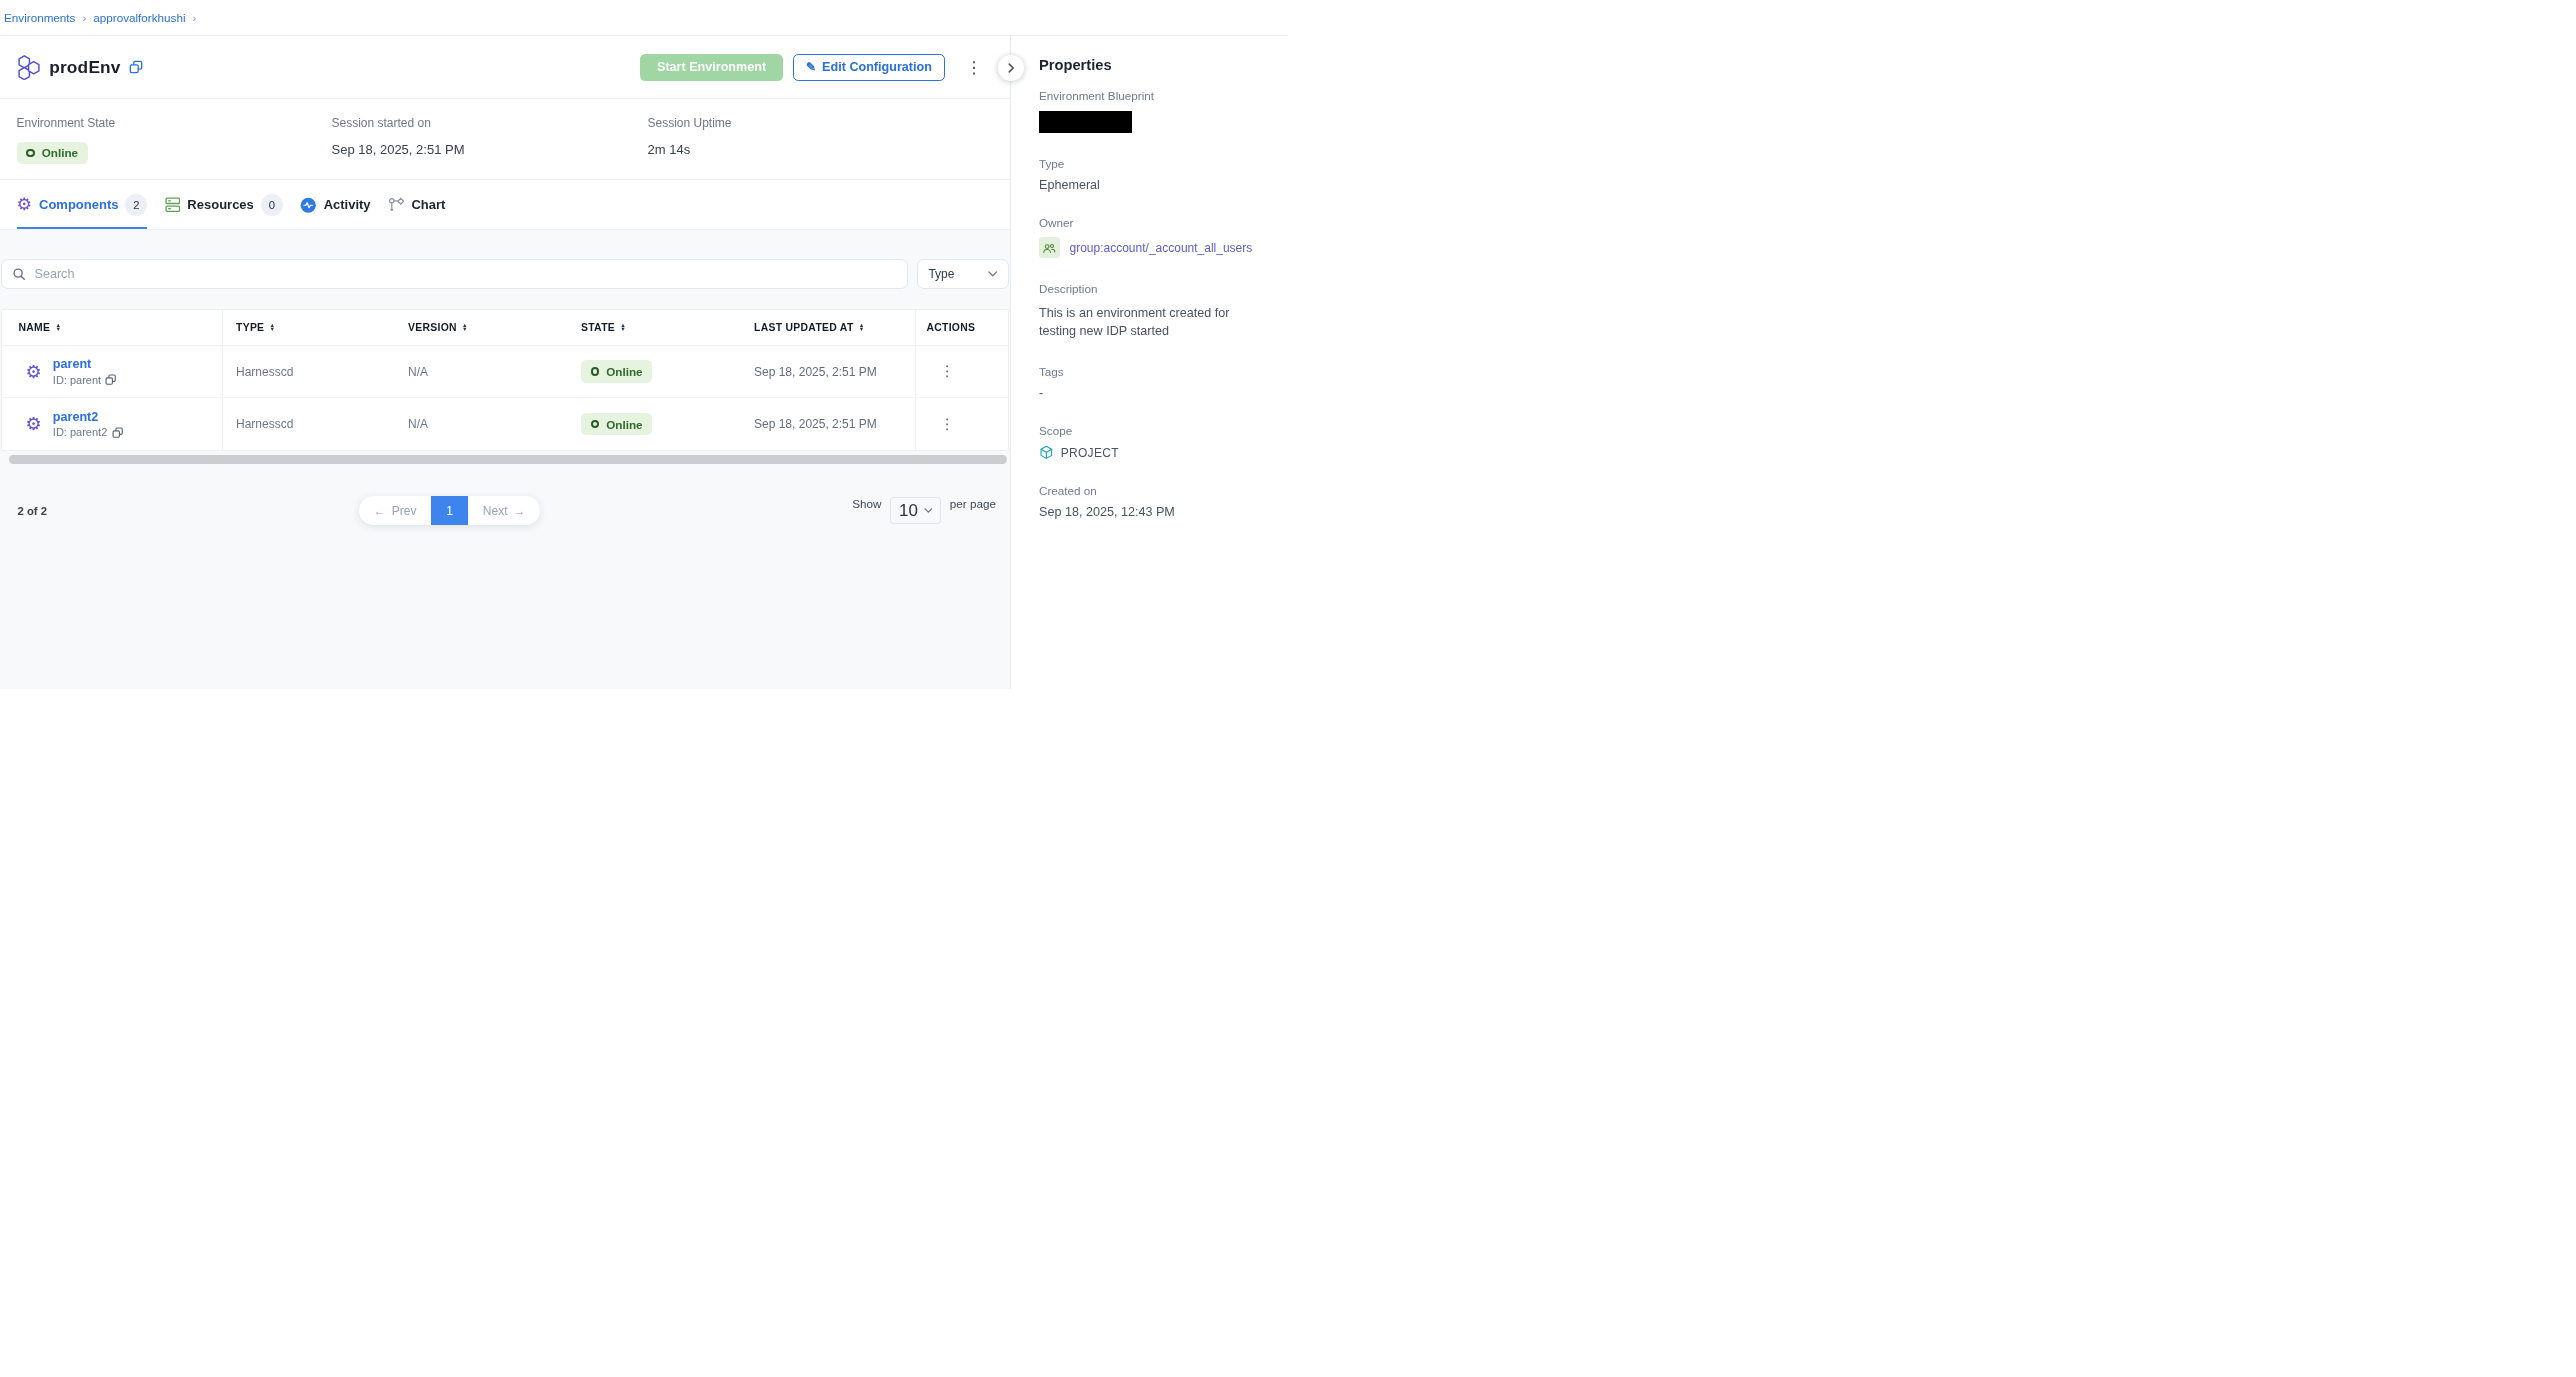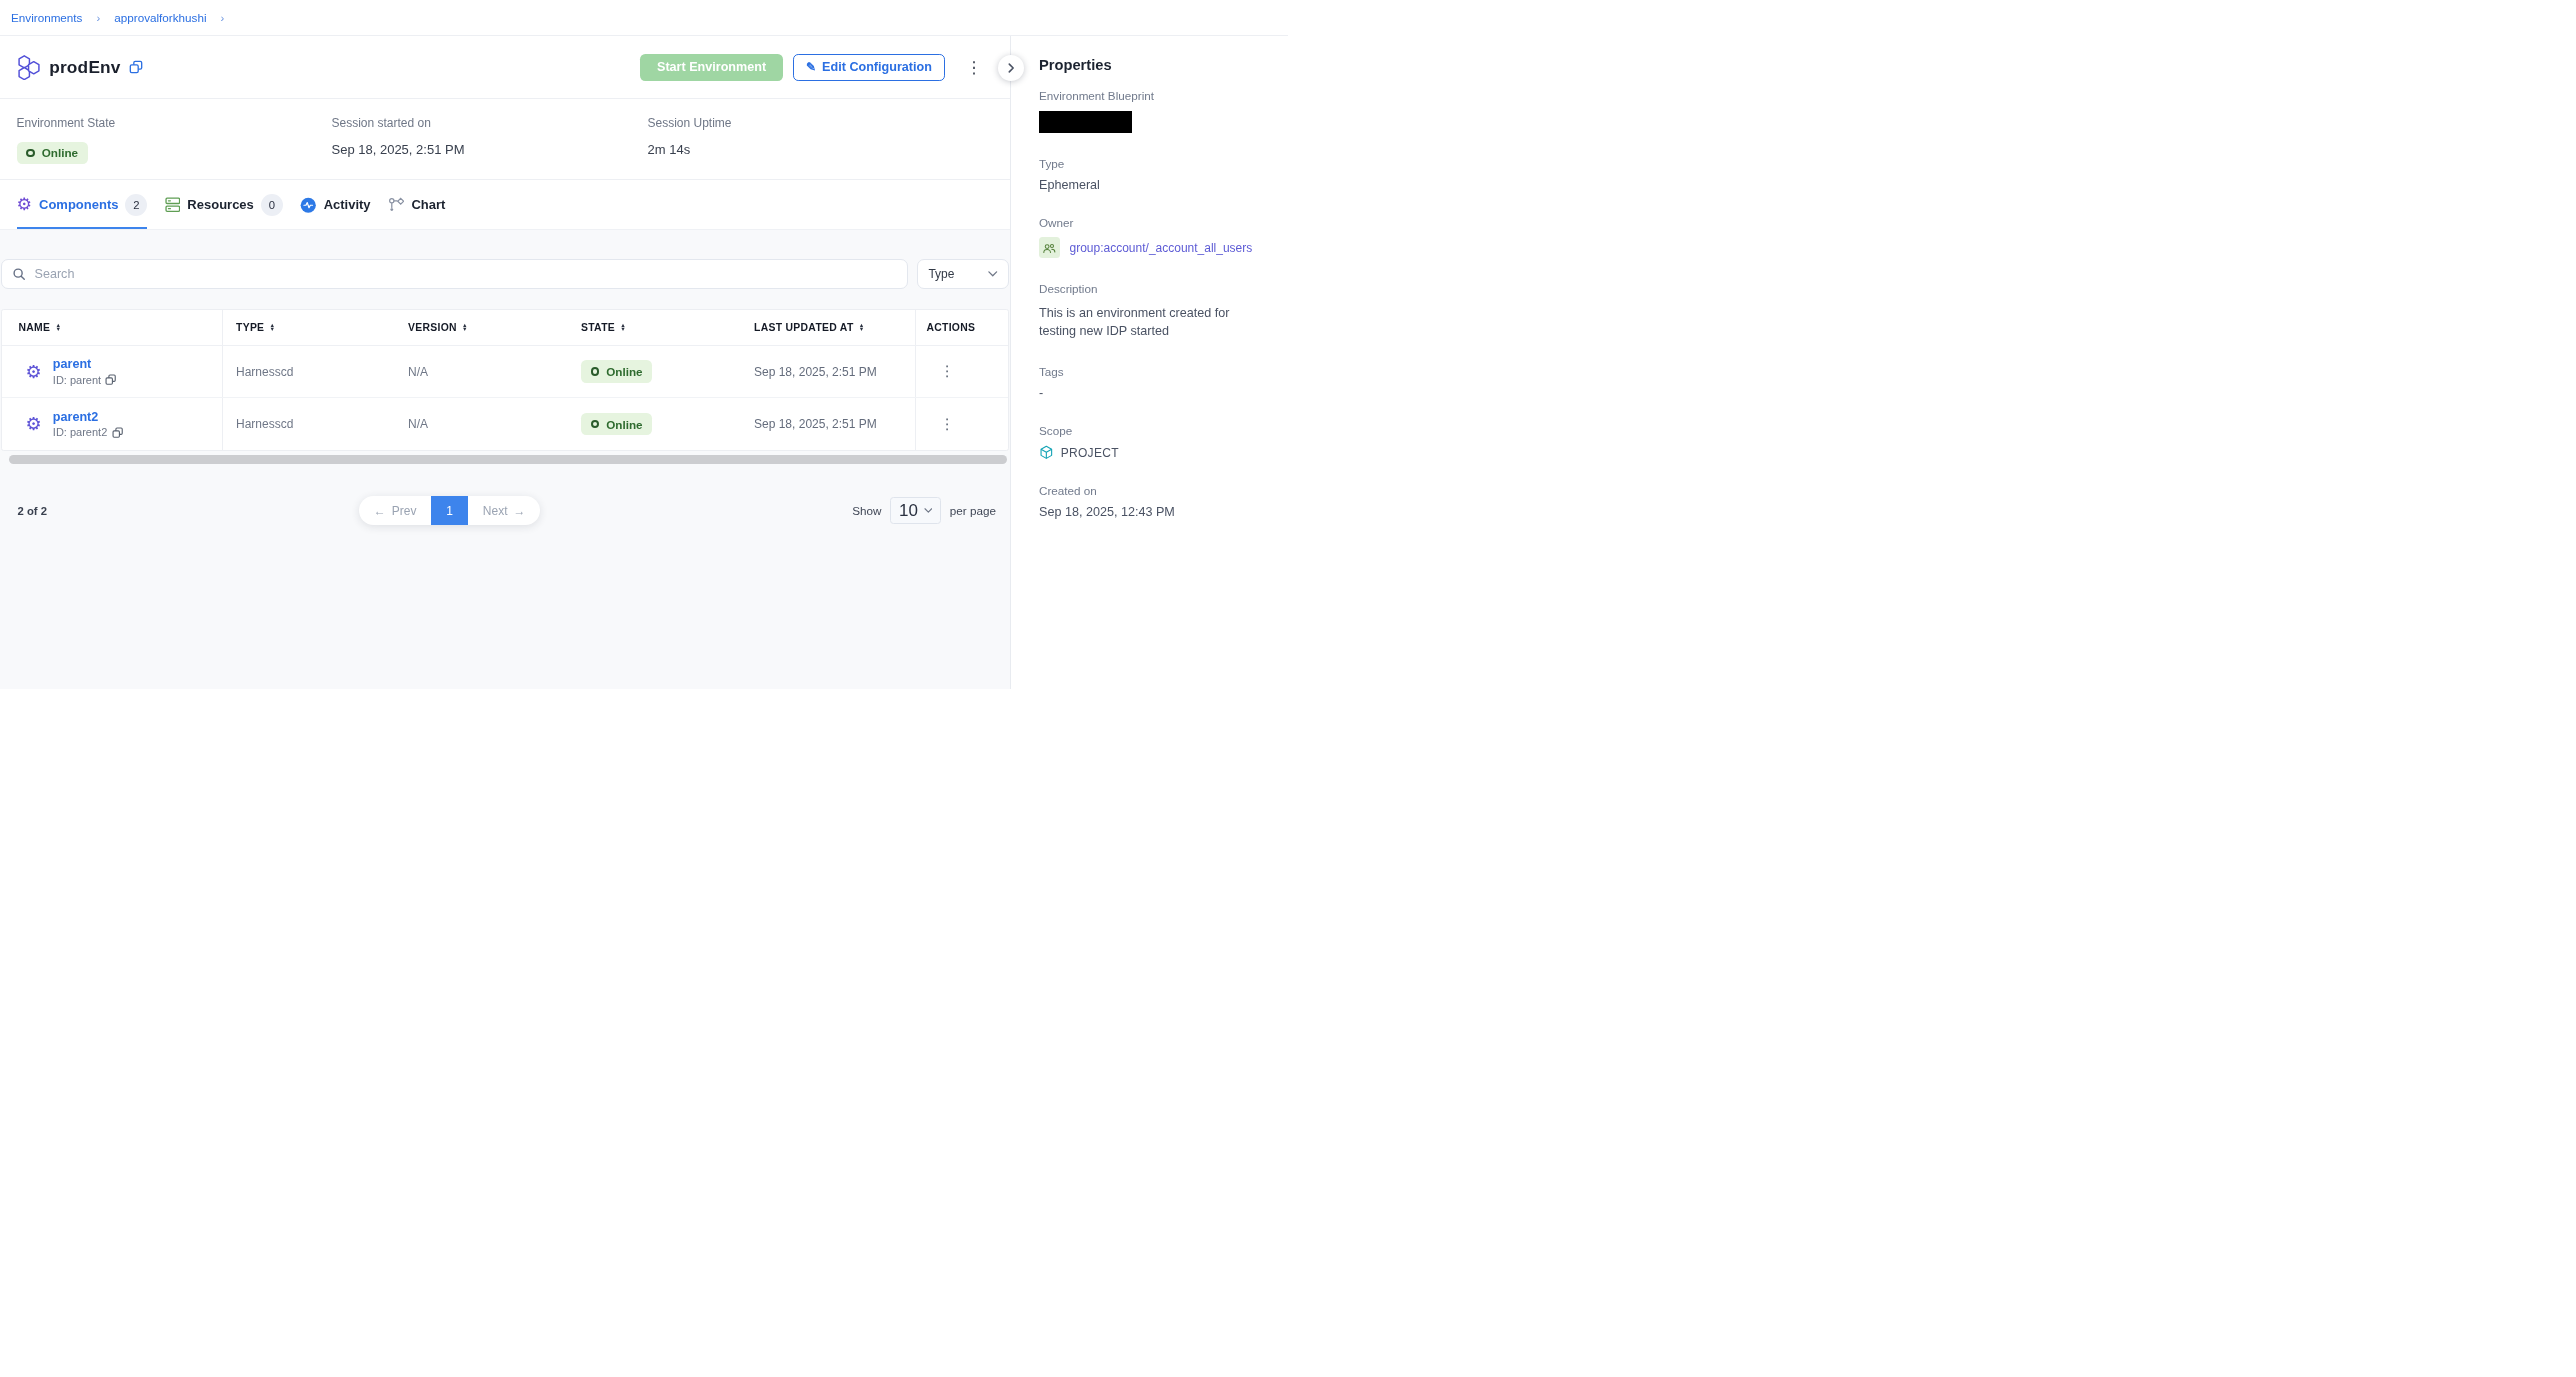"Environments" .crumb-bar { gap: 14px -> 7px; padding: 0 11px -> 0 4px }
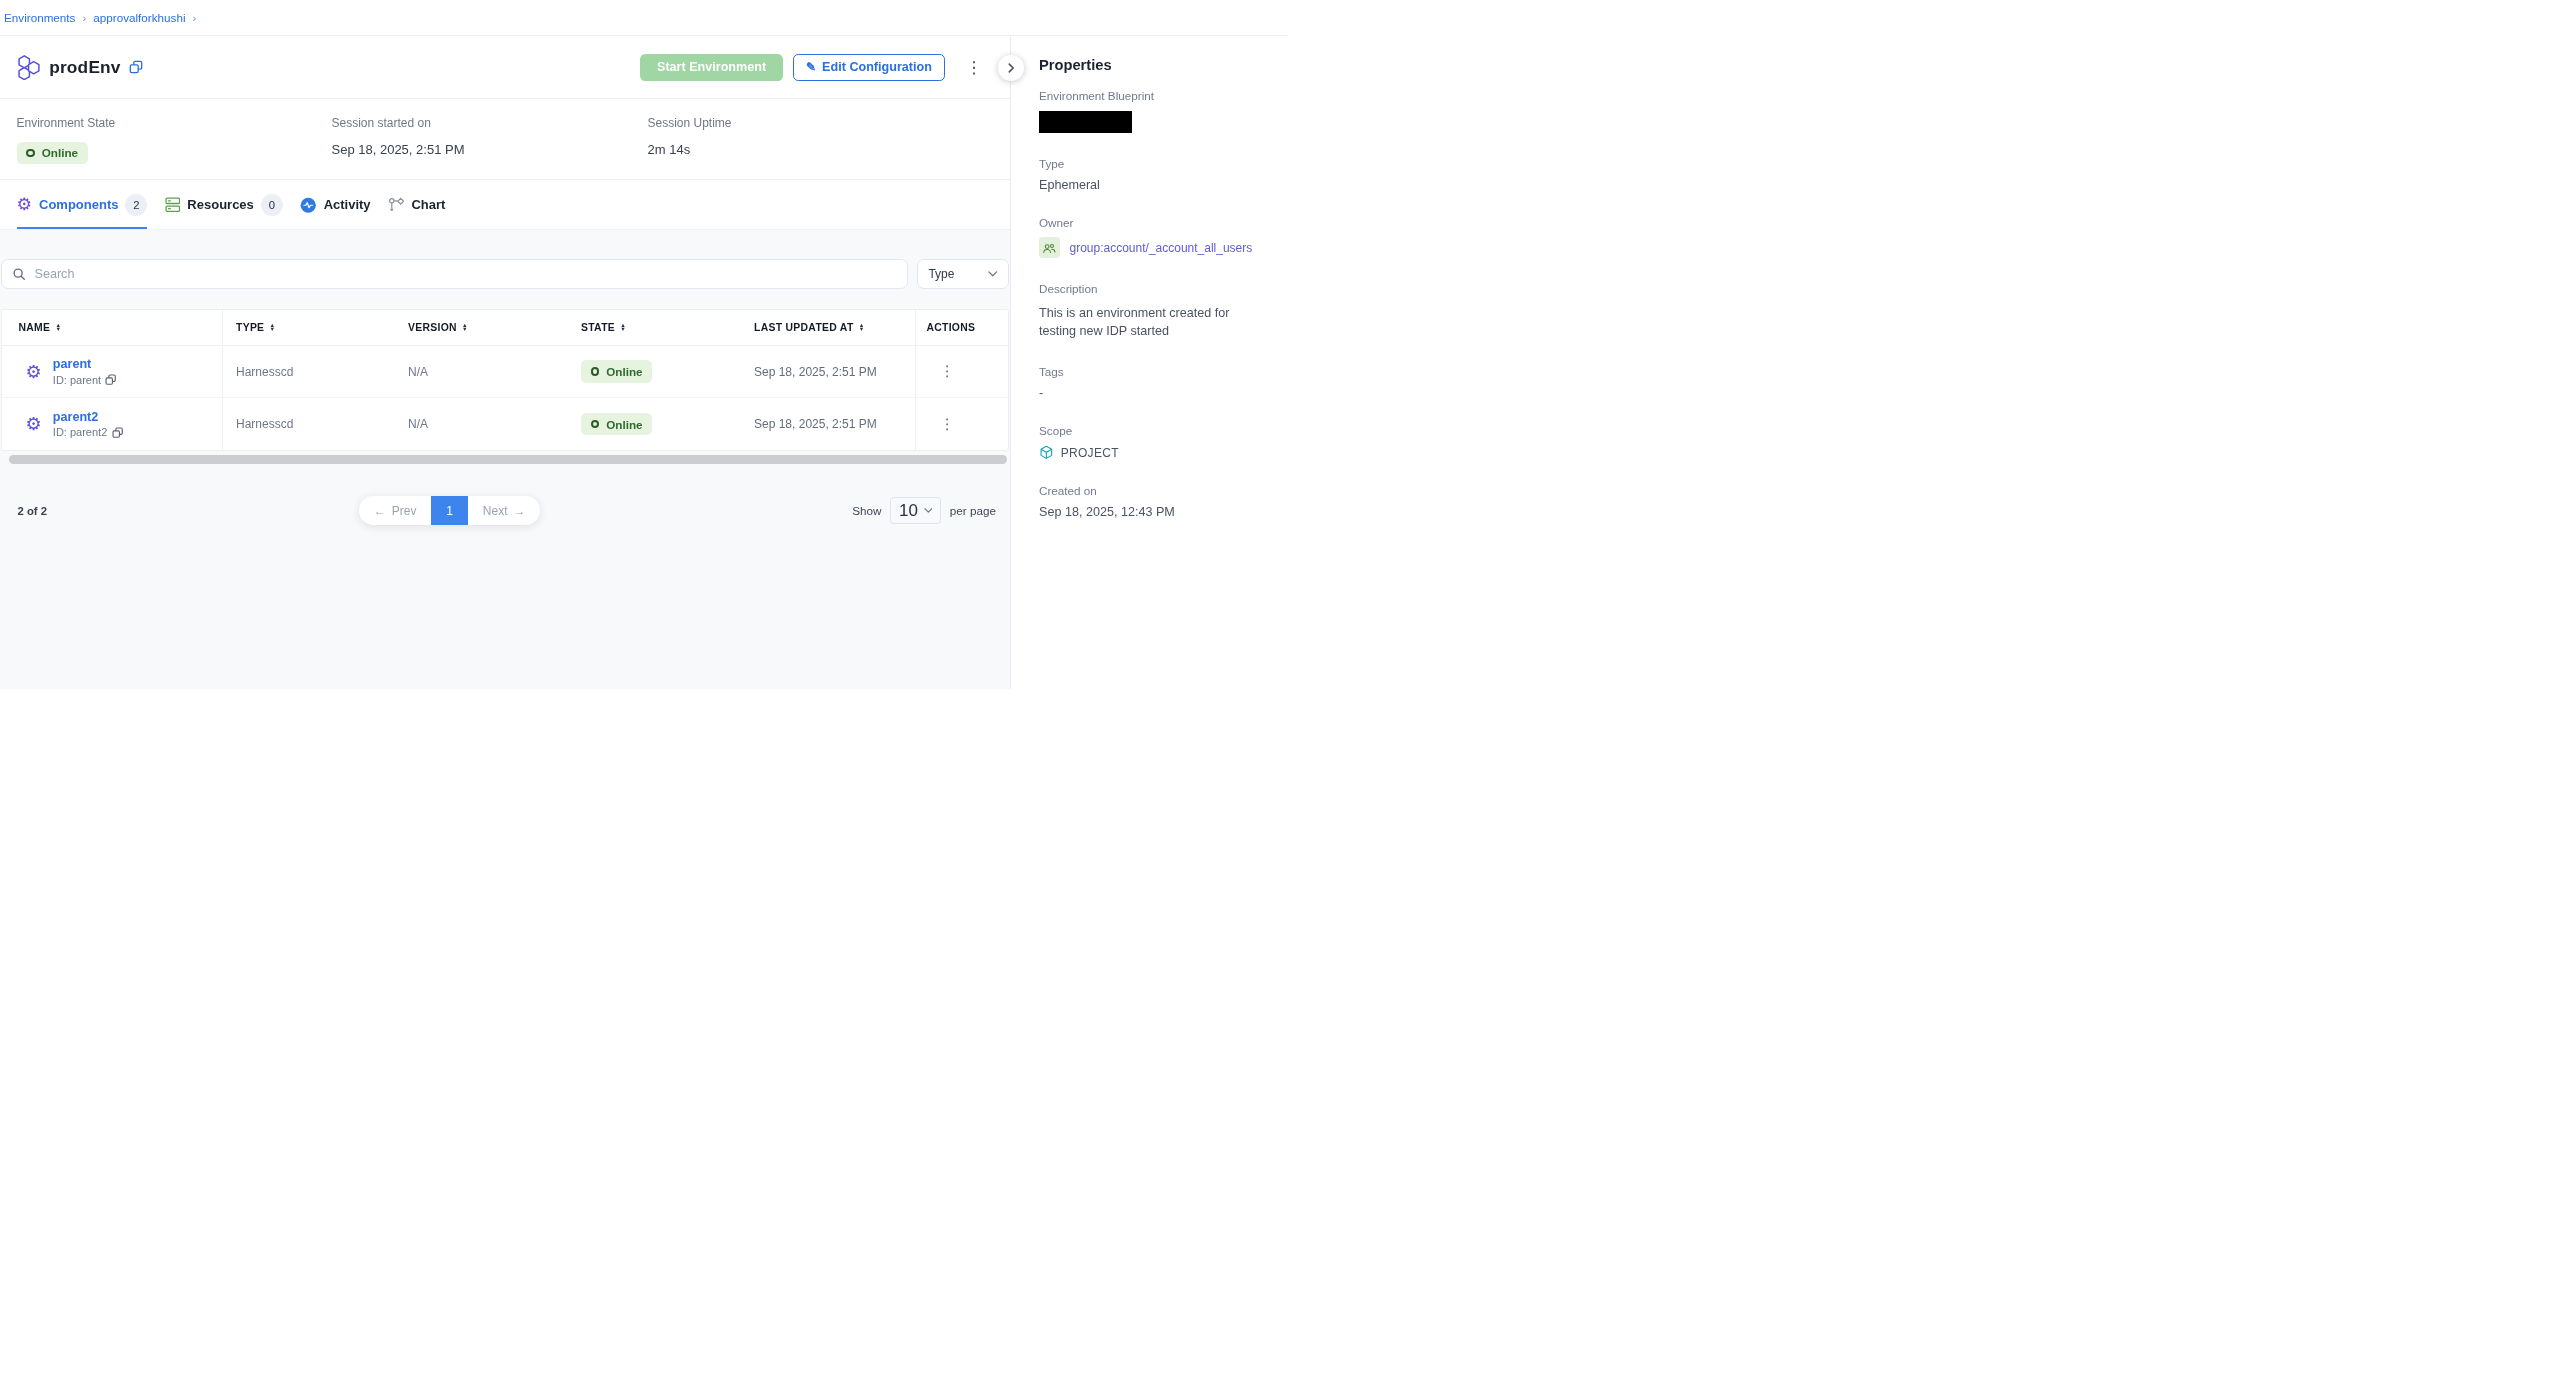"Show" .pg-right { align-items: center -> flex-start }
